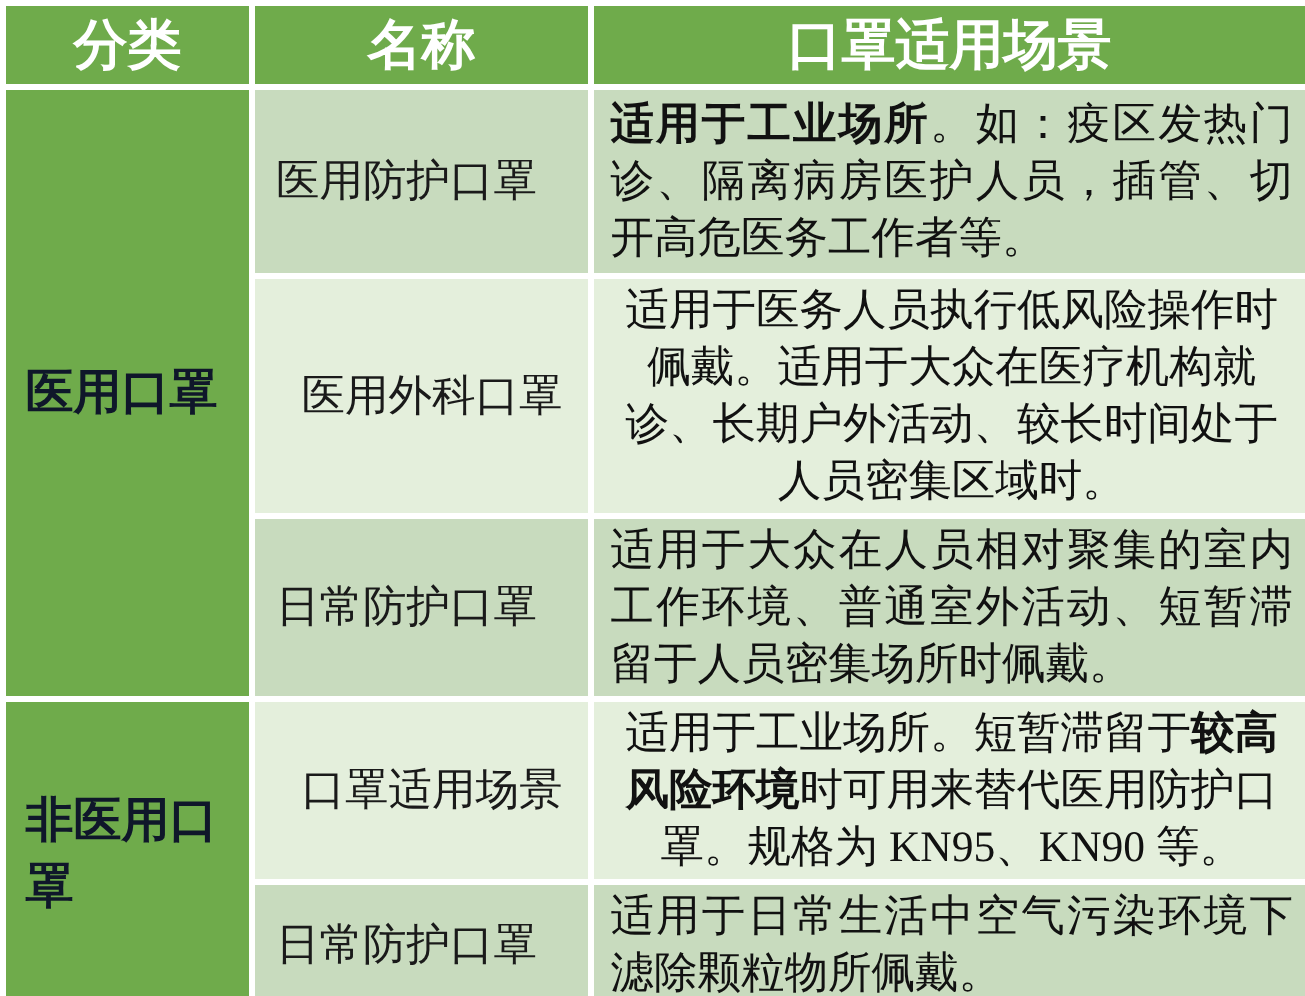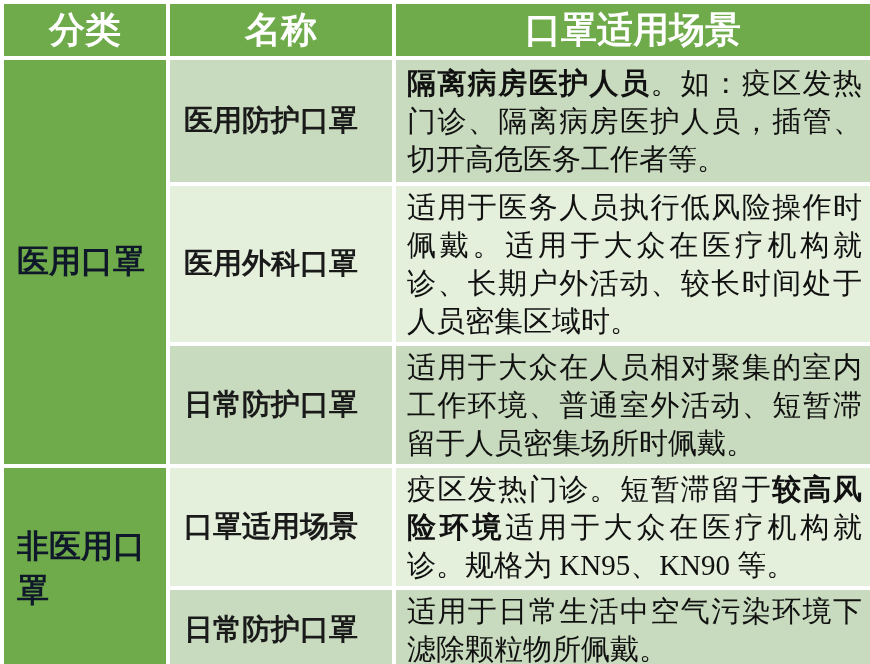"隔离病房医护人员" span.b { text: 隔离病房医护人员 -> 适用于工业场所 }
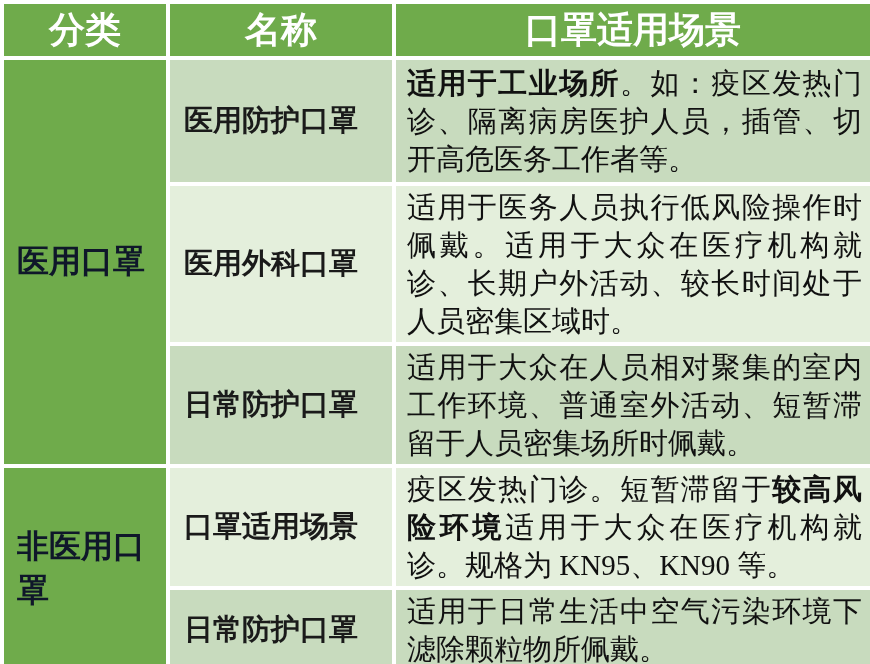"医用防护口罩" td.name { font-weight: bold -> normal }
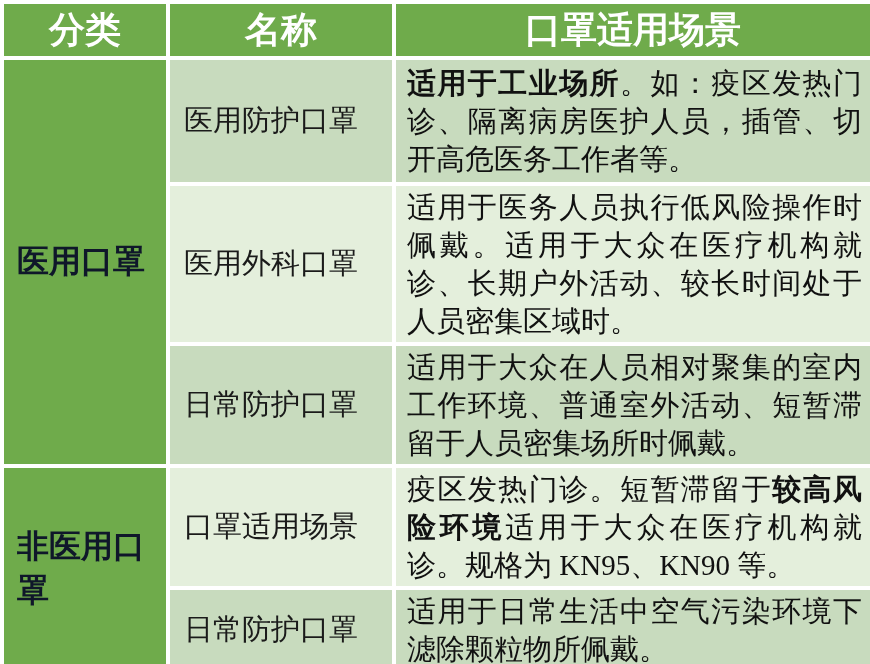"医用外科口罩" tr.r-light td.name, tr.r-light td.desc { text-align: none -> center }
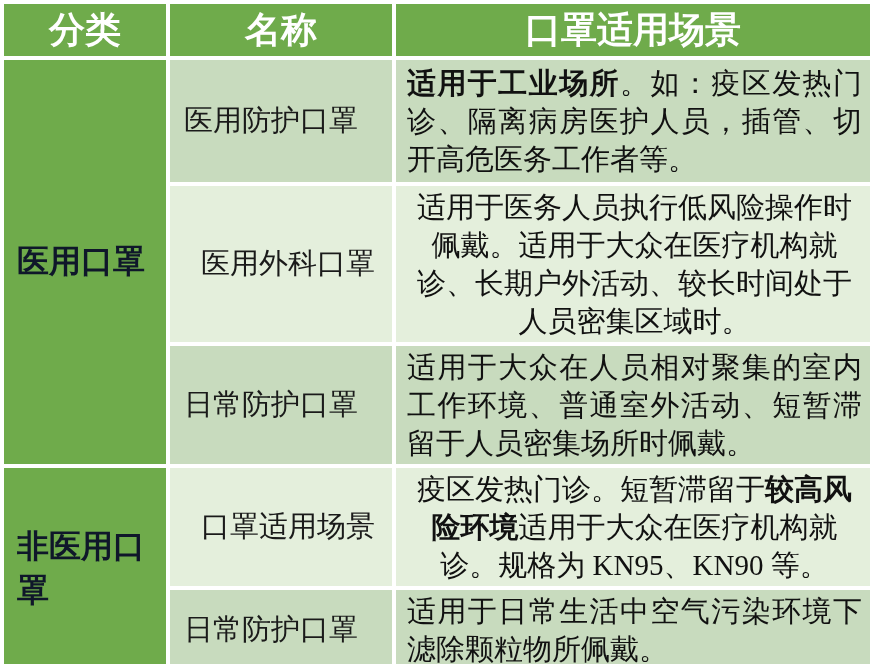"疫区发热门诊。短暂滞留于" span { text: 疫区发热门诊 -> 适用于工业场所 }
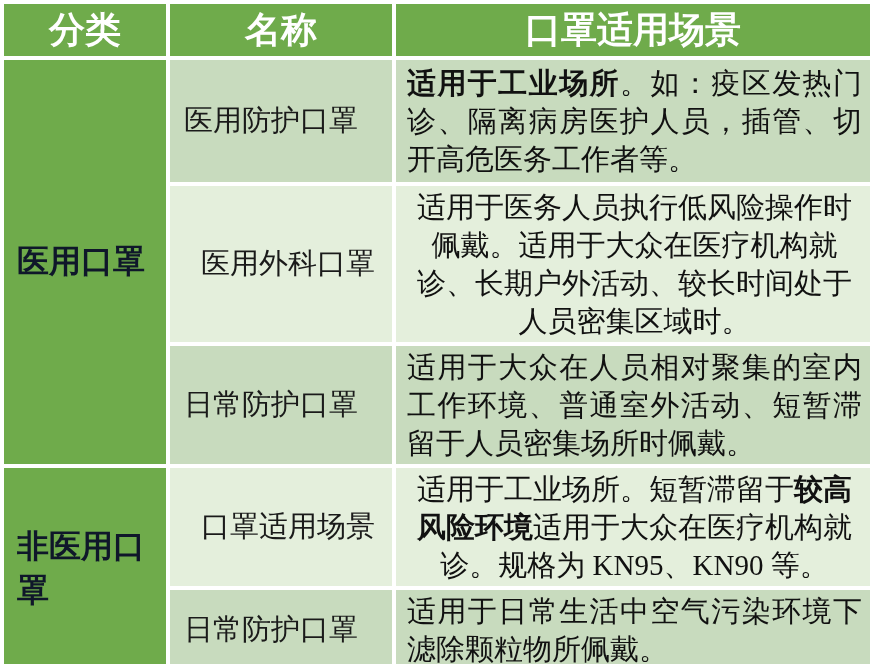"适用于大众在医疗机构就诊。规格为 KN95、KN90 等。" span { text: 适用于大众在医疗机构就诊 -> 时可用来替代医用防护口罩 }
